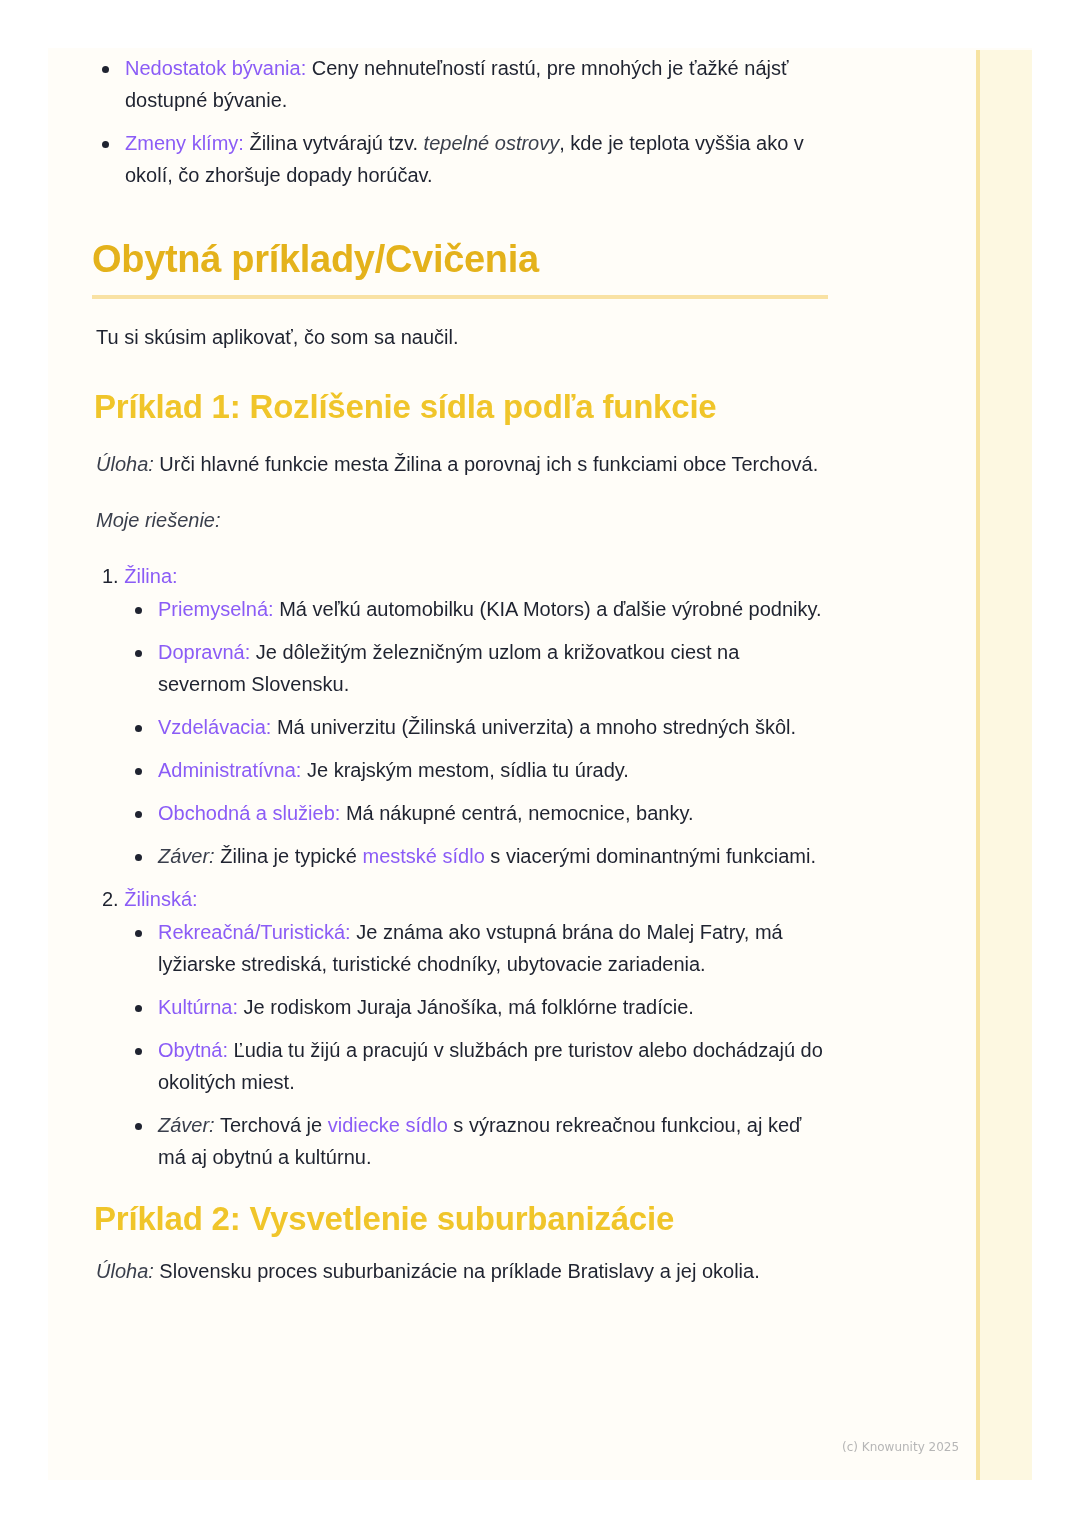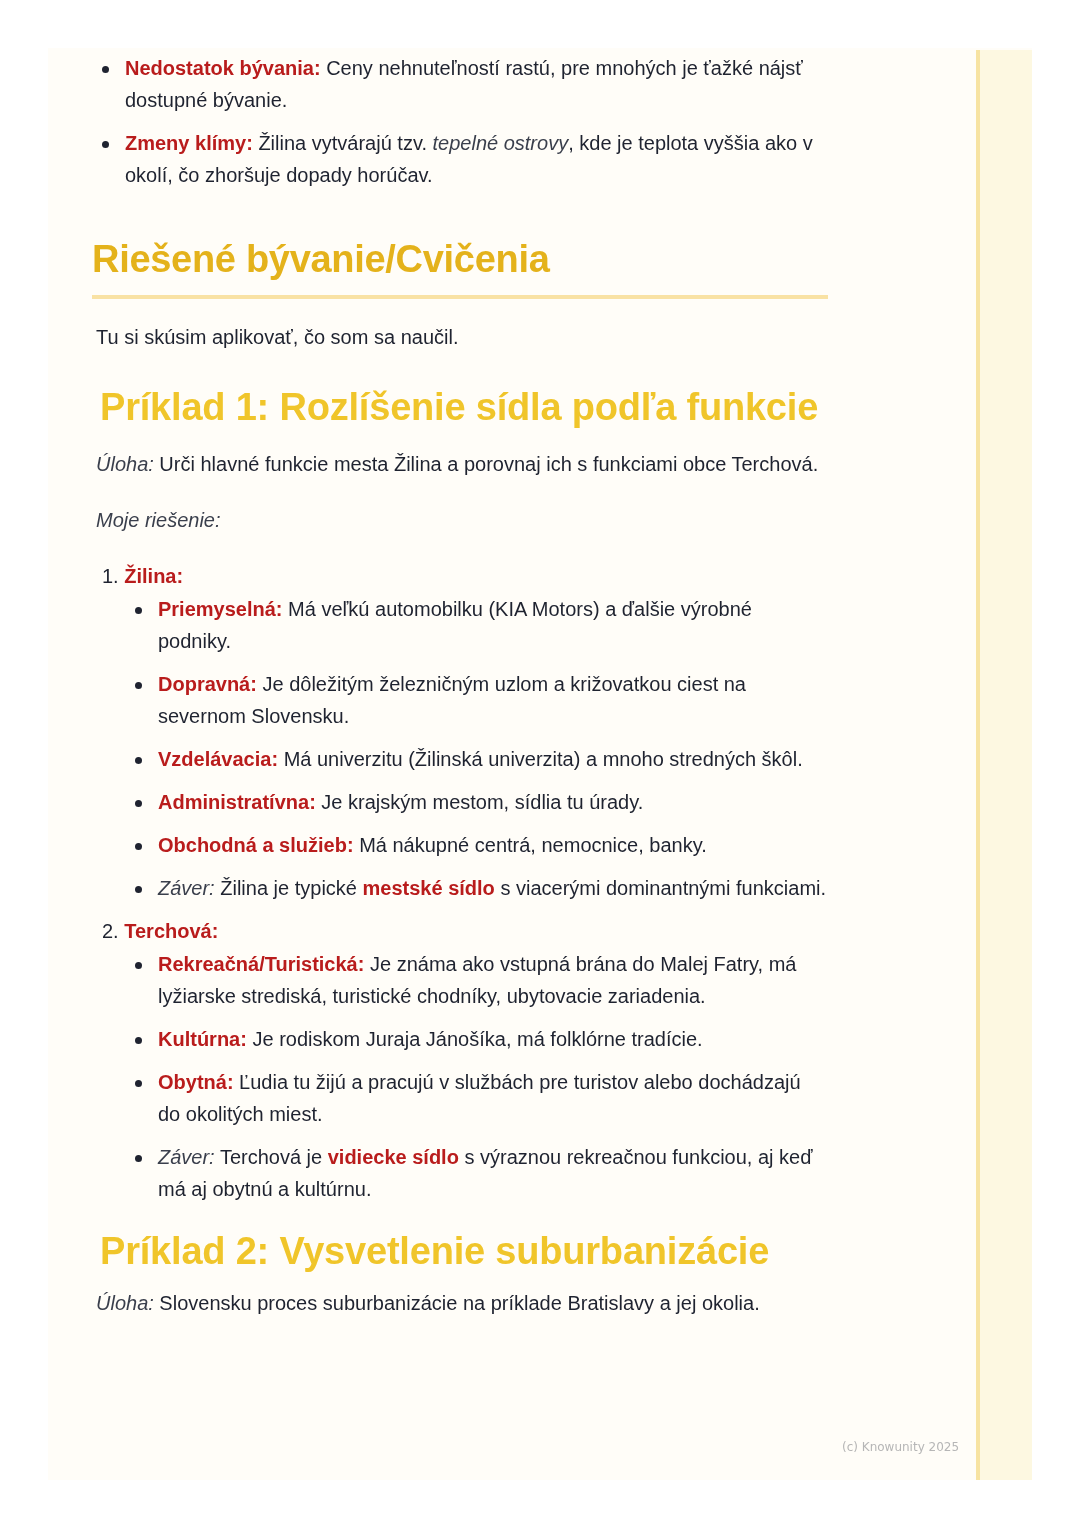"Nedostatok bývania:" b { color: #b91c1c -> #8b5cf6; font-weight: 700 -> 400 }
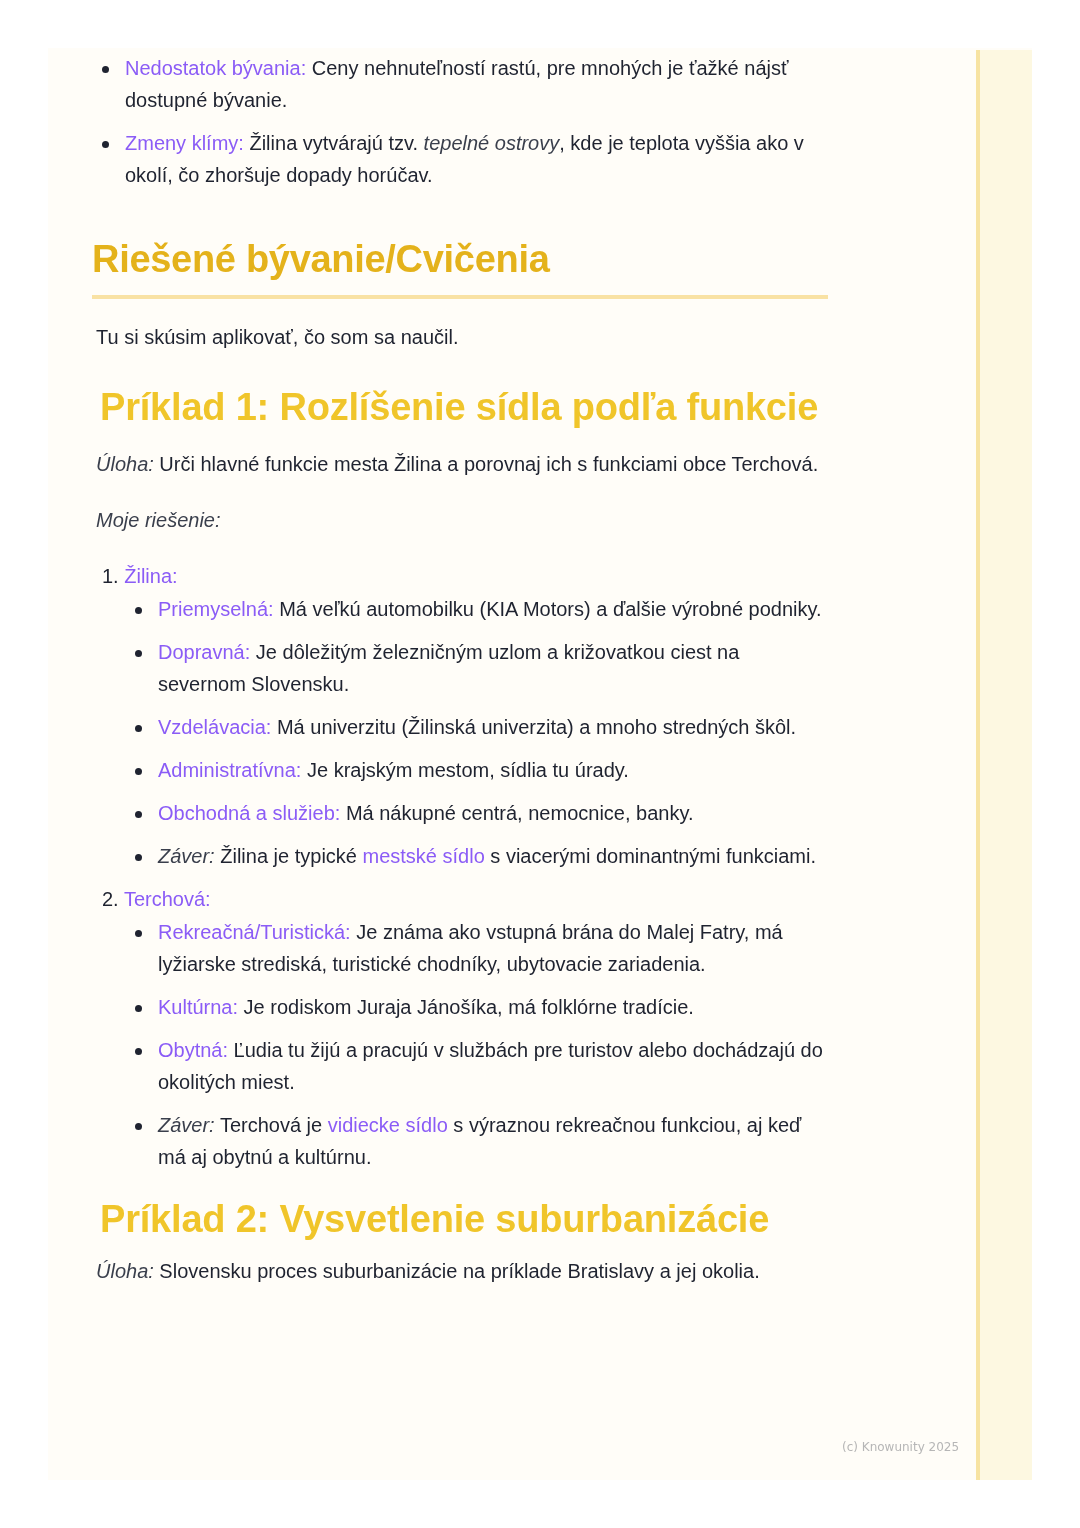"Riešené bývanie/Cvičenia" h2 { text: Riešené bývanie/Cvičenia -> Obytná príklady/Cvičenia }
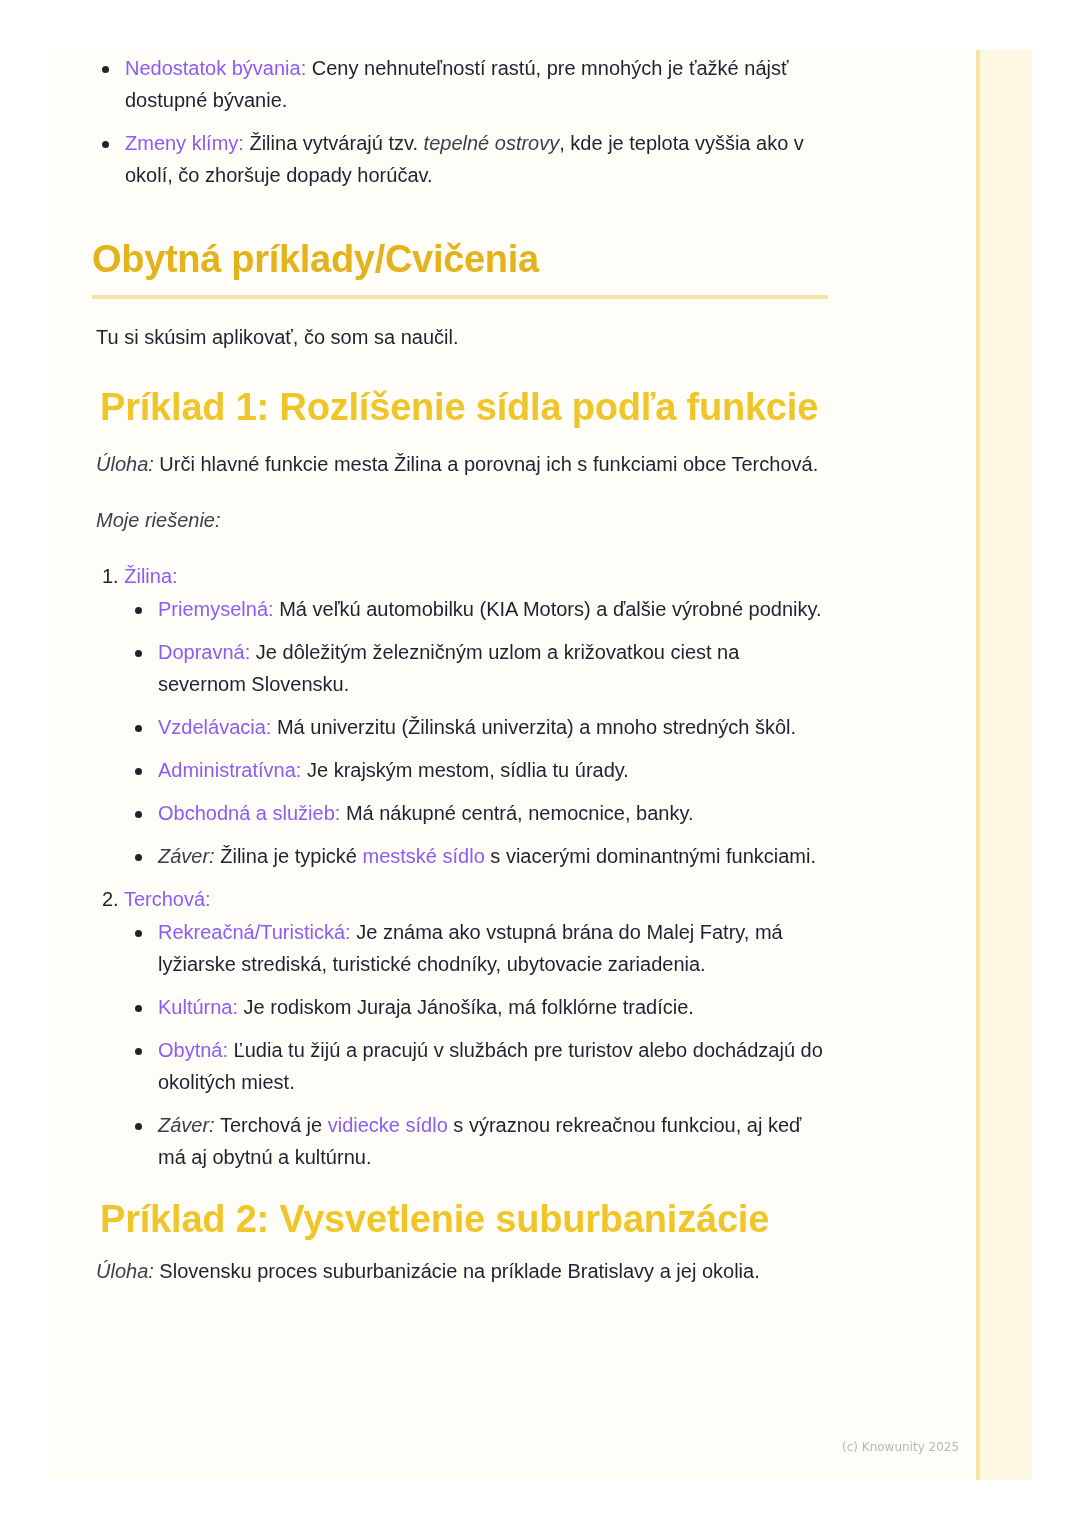"Príklad 1: Rozlíšenie sídla podľa" h3 { font-size: 38px -> 33px; margin: 8px -> 2px }
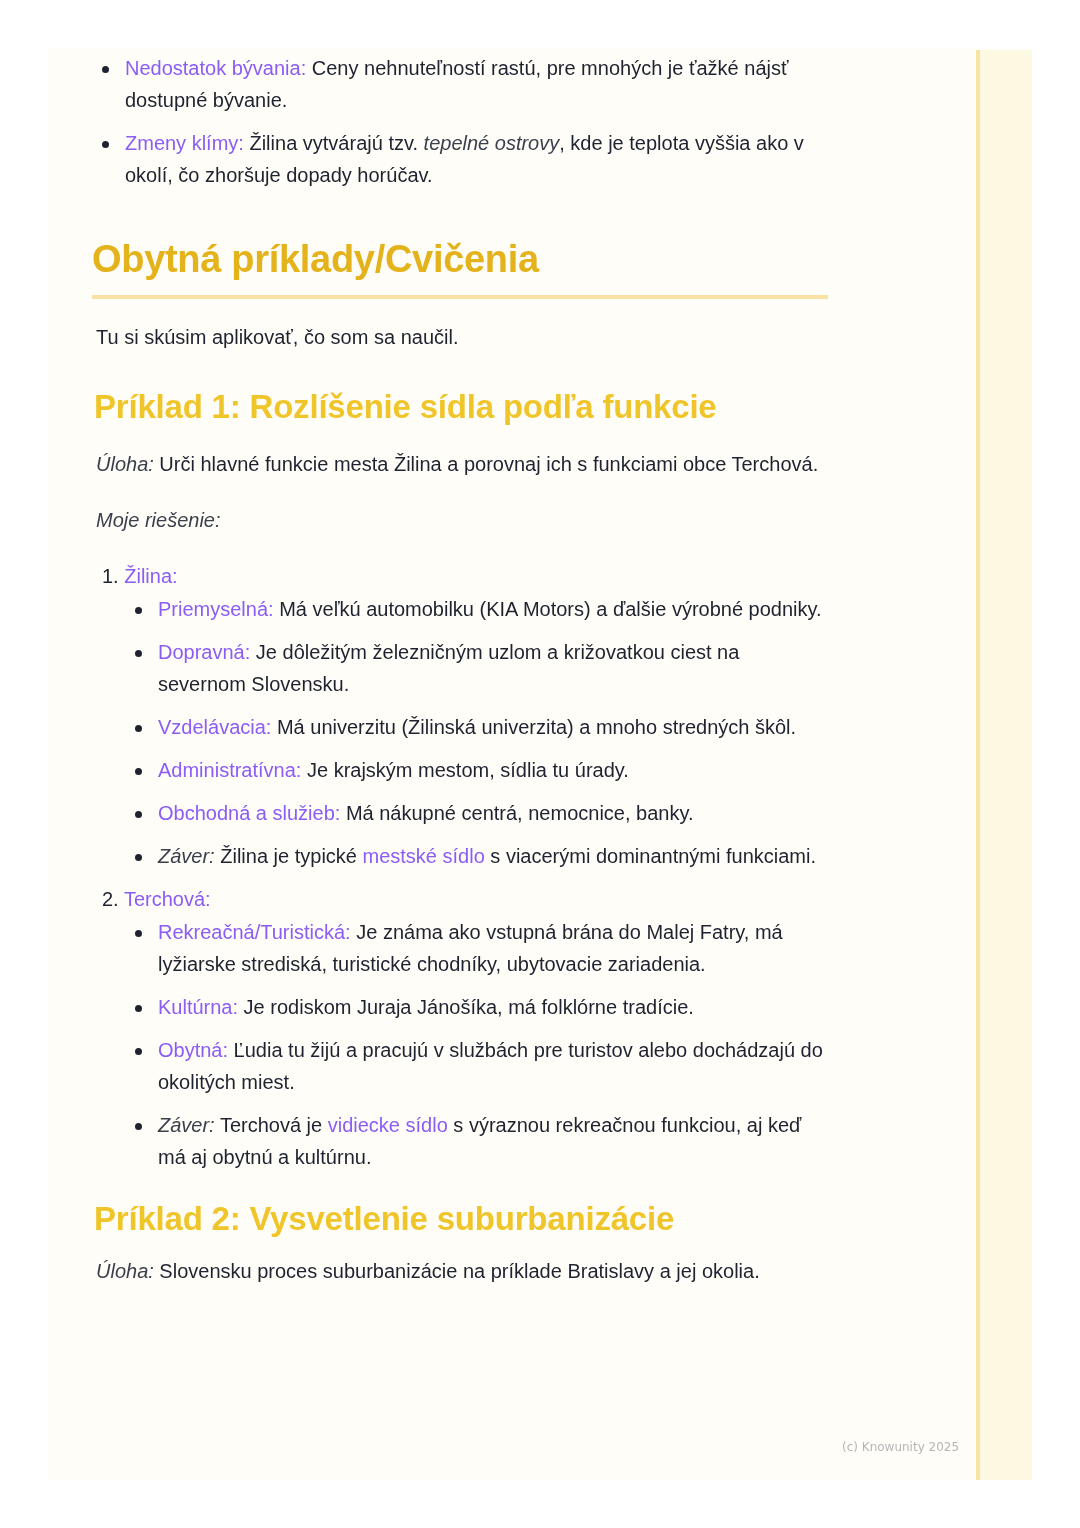"Terchová:" b { text: Terchová -> Žilinská }
